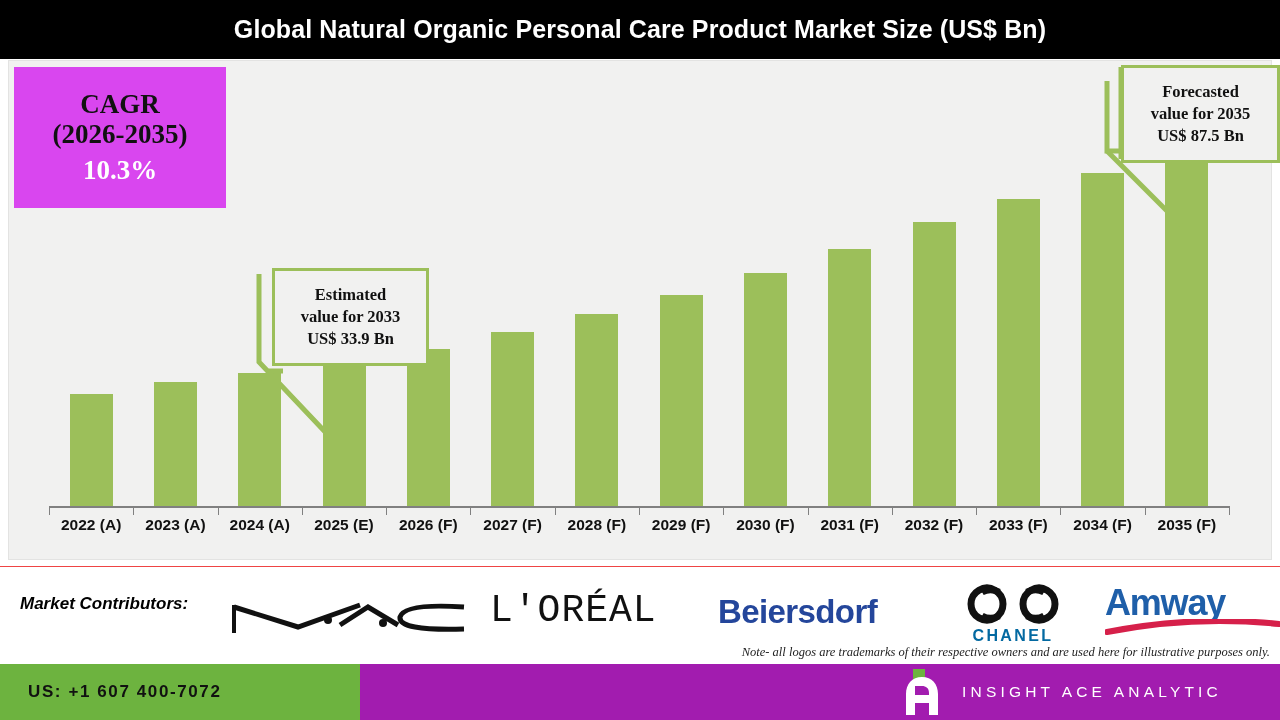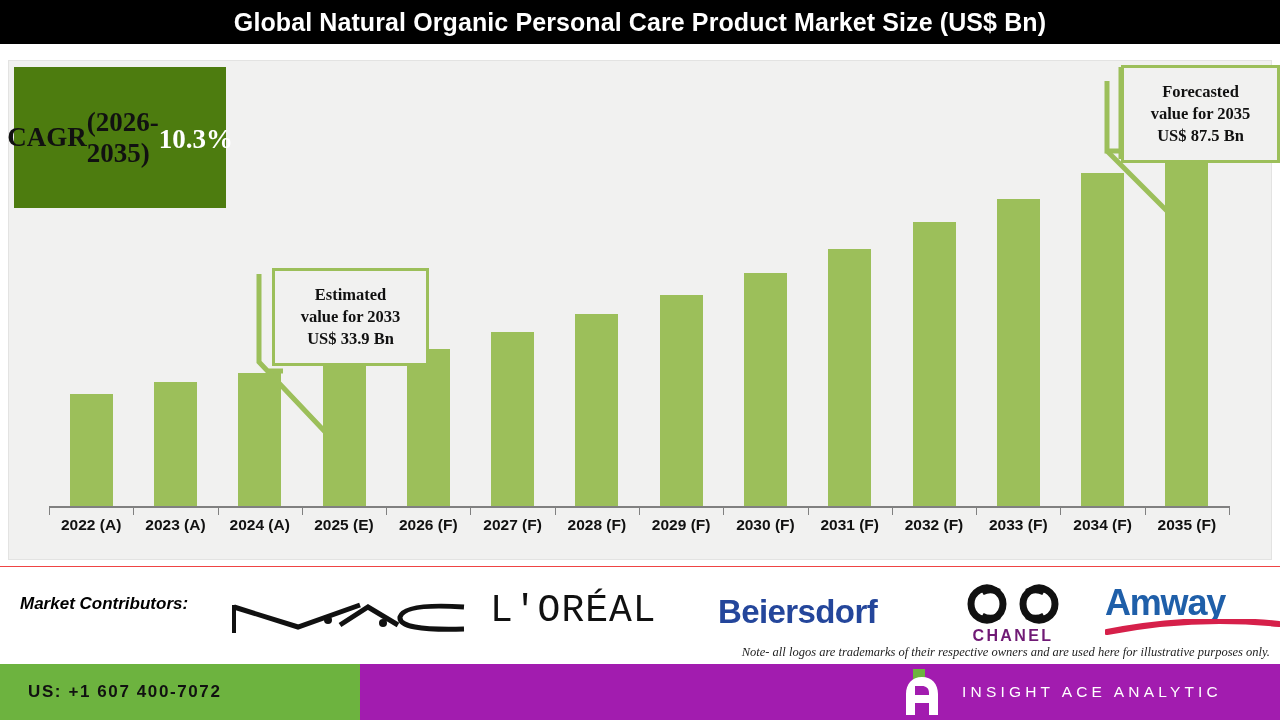"Global Natural Organic Personal Care" .titlebar { height: 44px -> 59px }
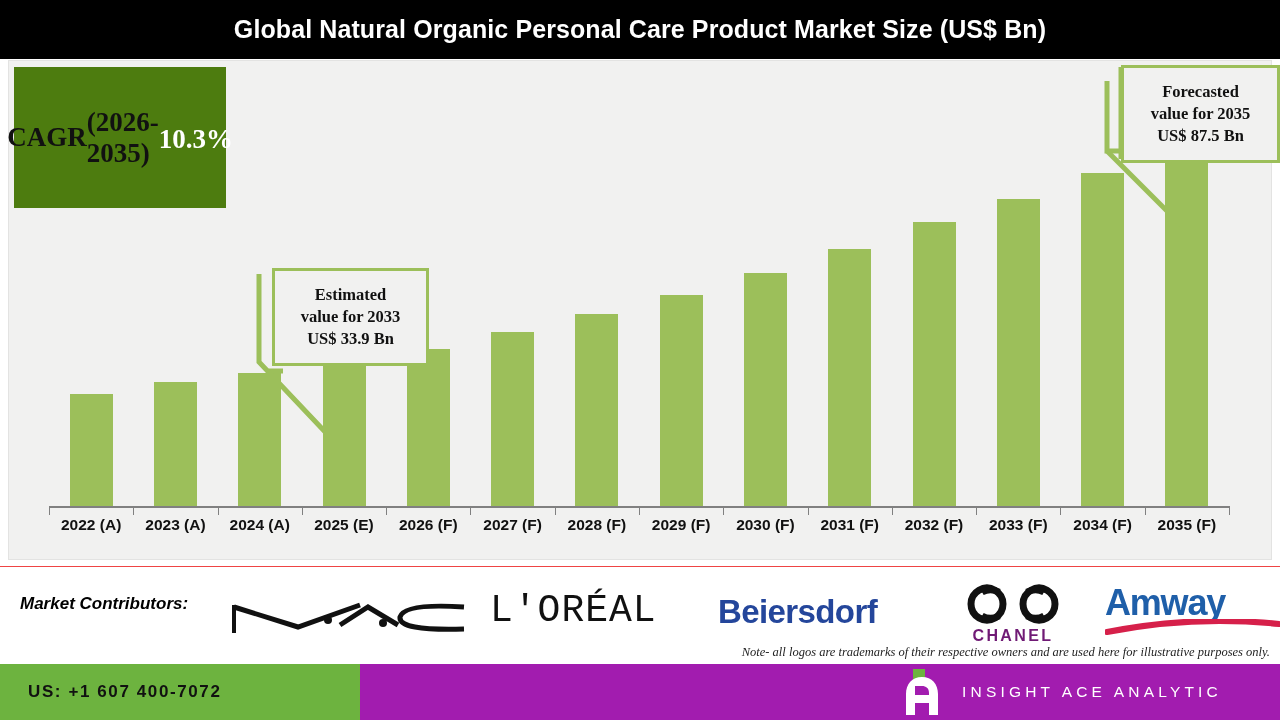"CAGR" .cagr-box { background: #4d7c0f -> #d946ef; flex-direction: row -> column }
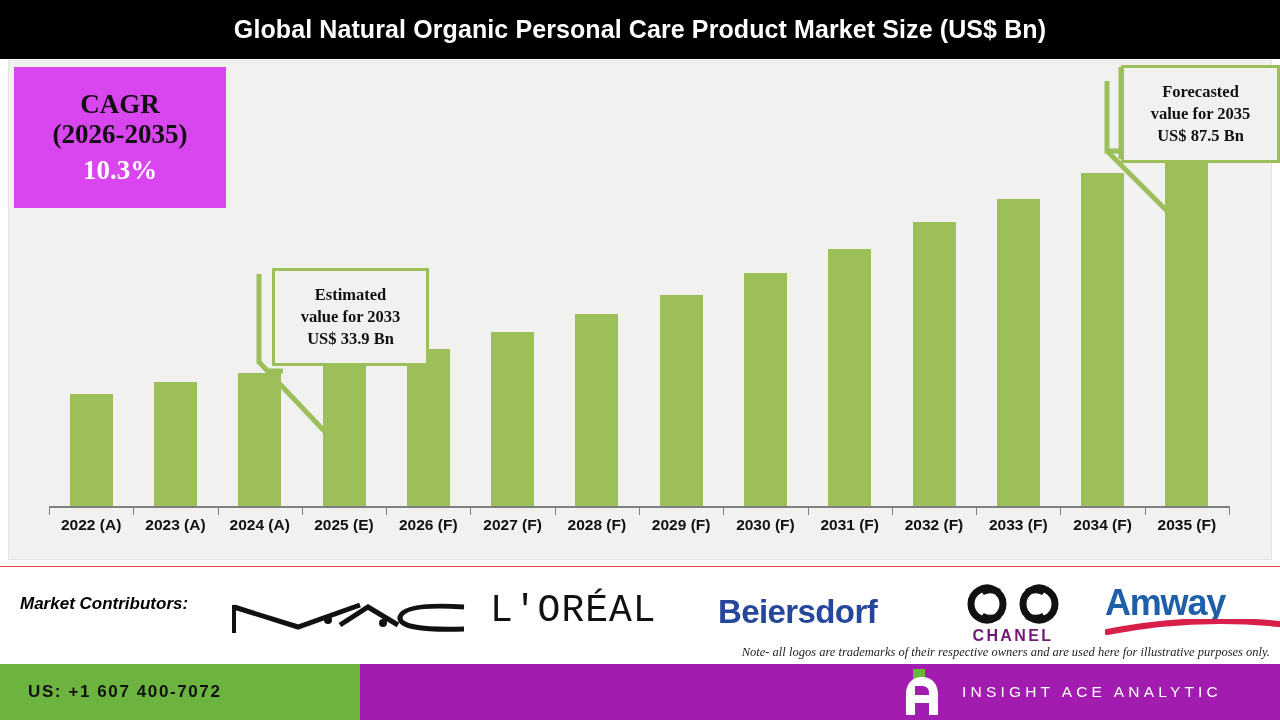"CHANEL" .chanel-text { color: #701a75 -> #0369a1 }
